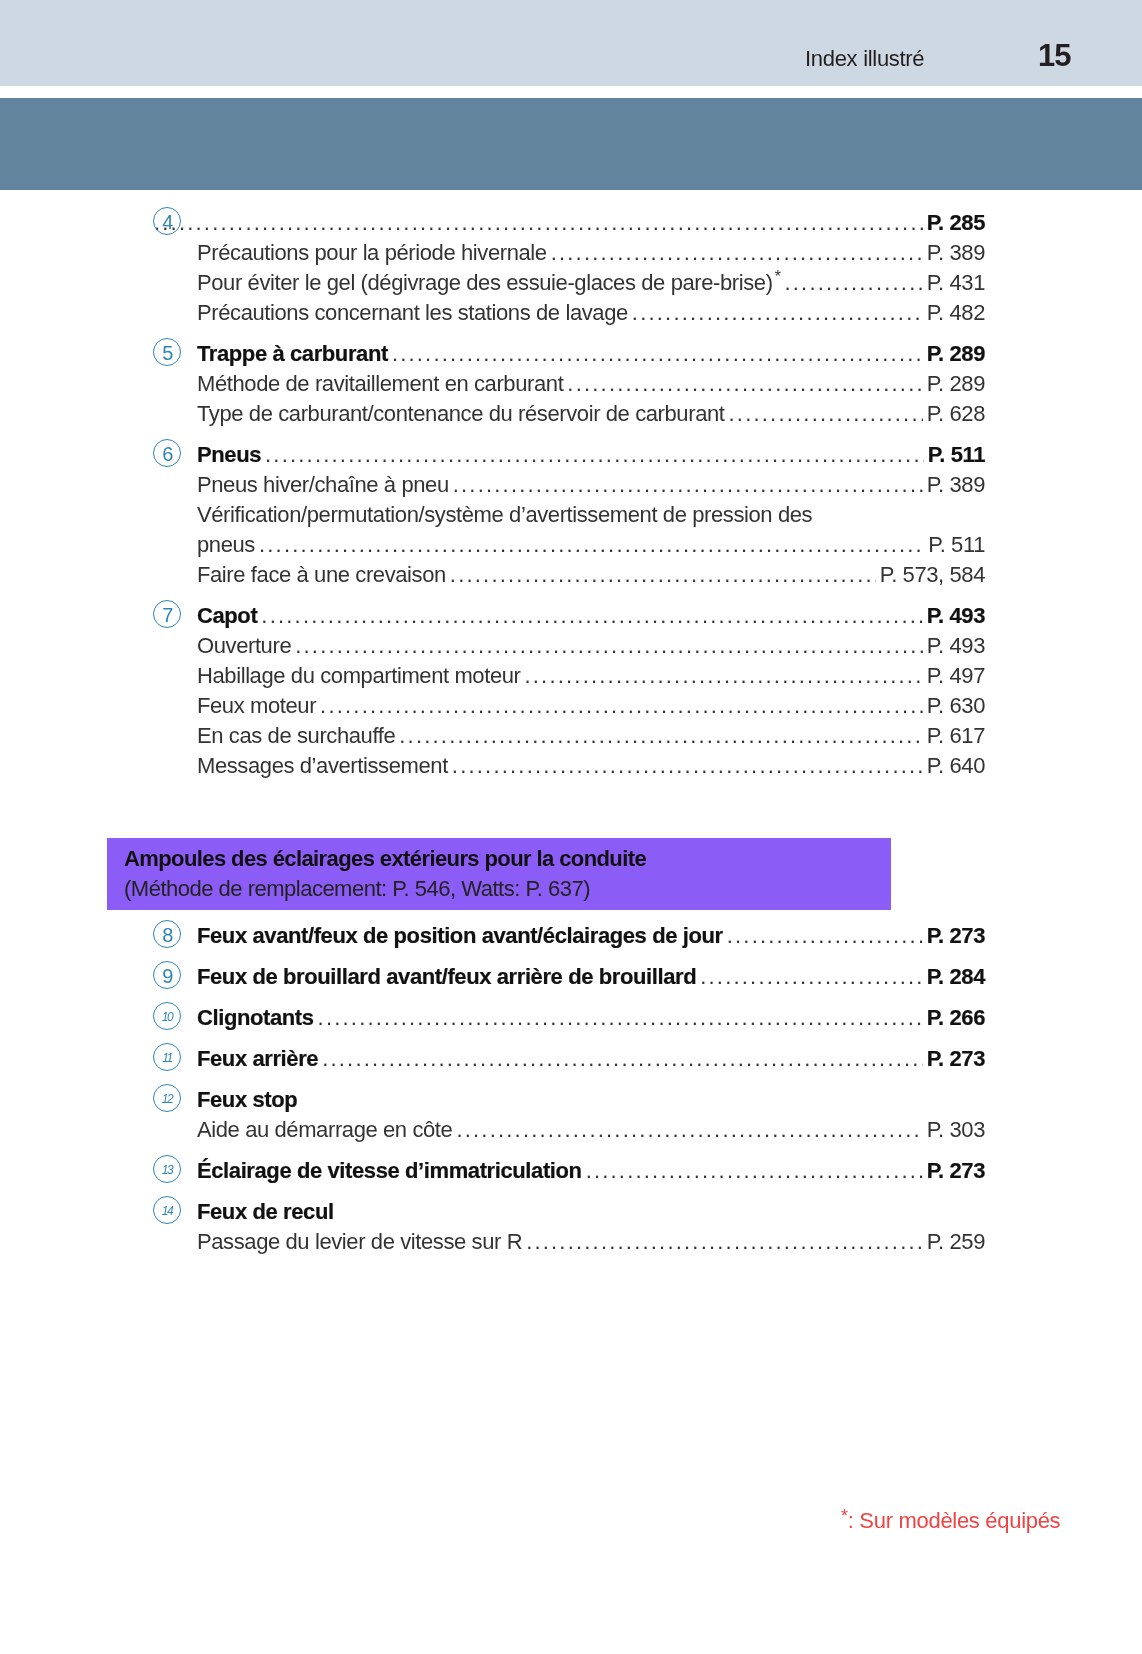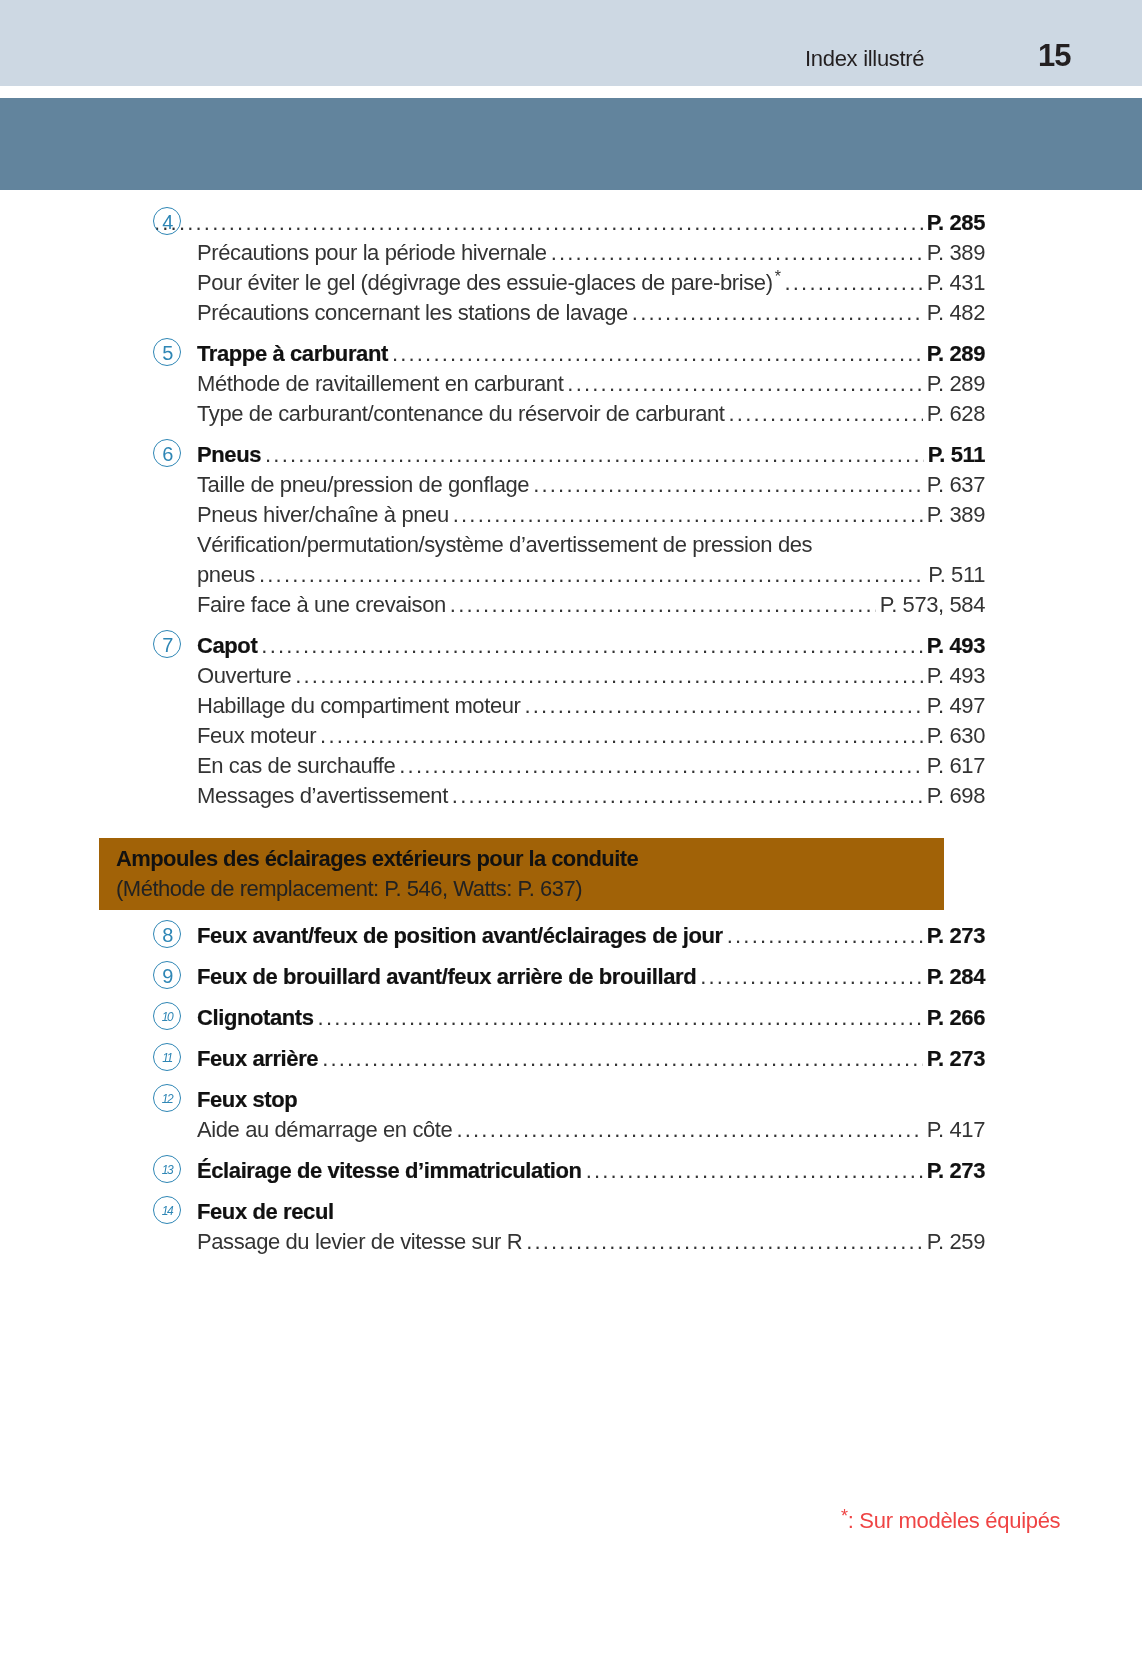"Taille de pneu/pression de gonflage" div.row { html: <div> <span>Taille de pneu/pression de gonflage</span> <span></span> <span>P. 637</span> </div> -> none }
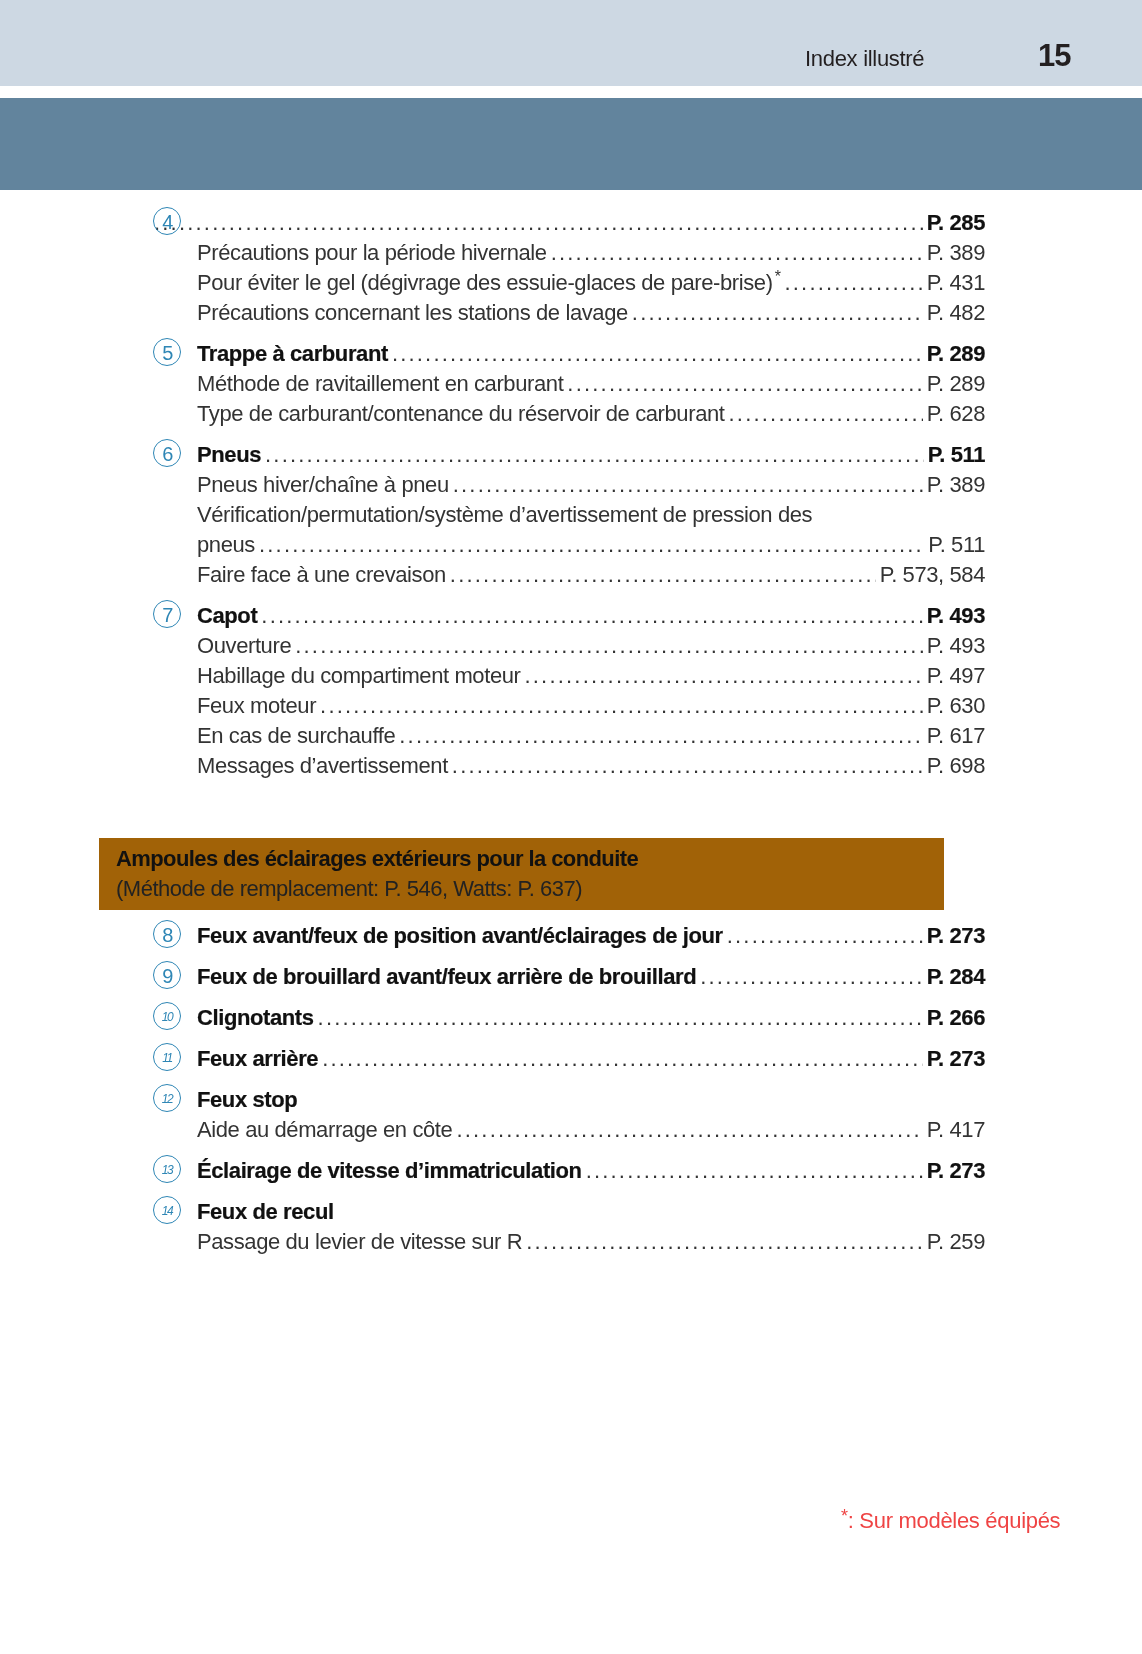"P. 698" span.pg { text: 698 -> 640 }
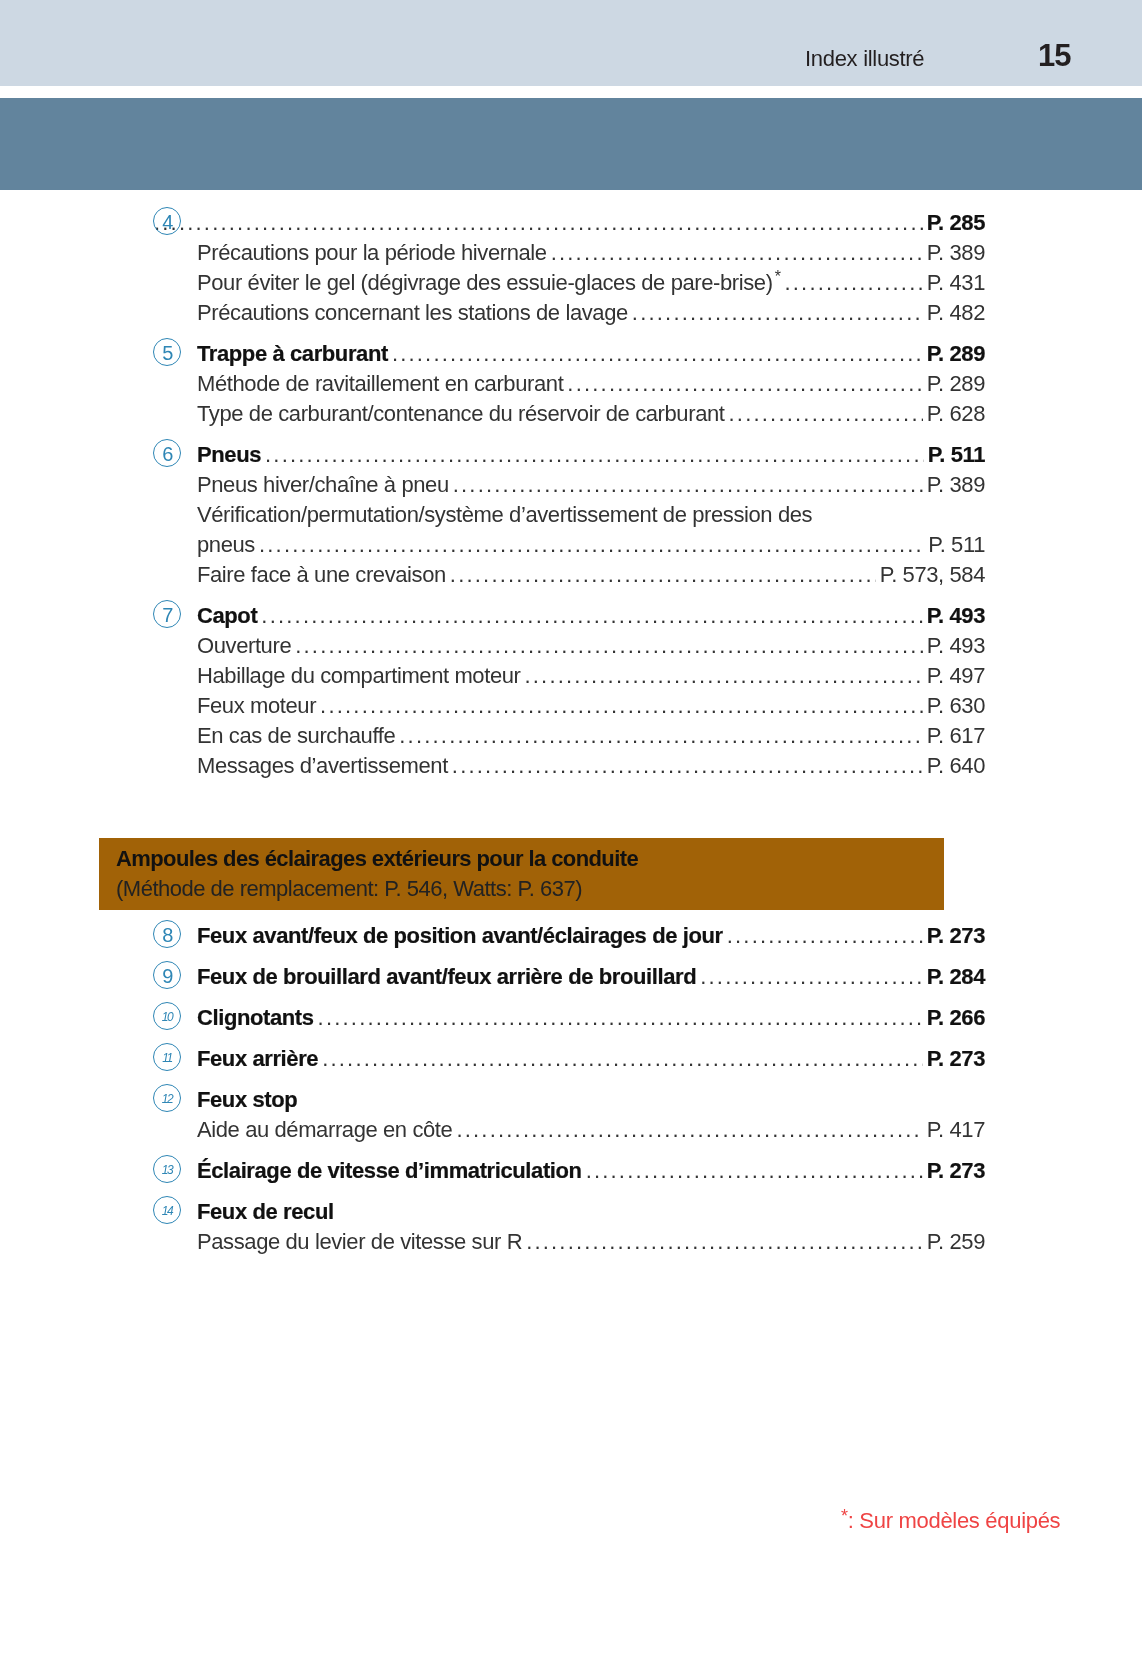"Ampoules des éclairages extérieurs pour" .graybox { background: #a16207 -> #8b5cf6; left: 99px -> 107px; width: 845px -> 784px }
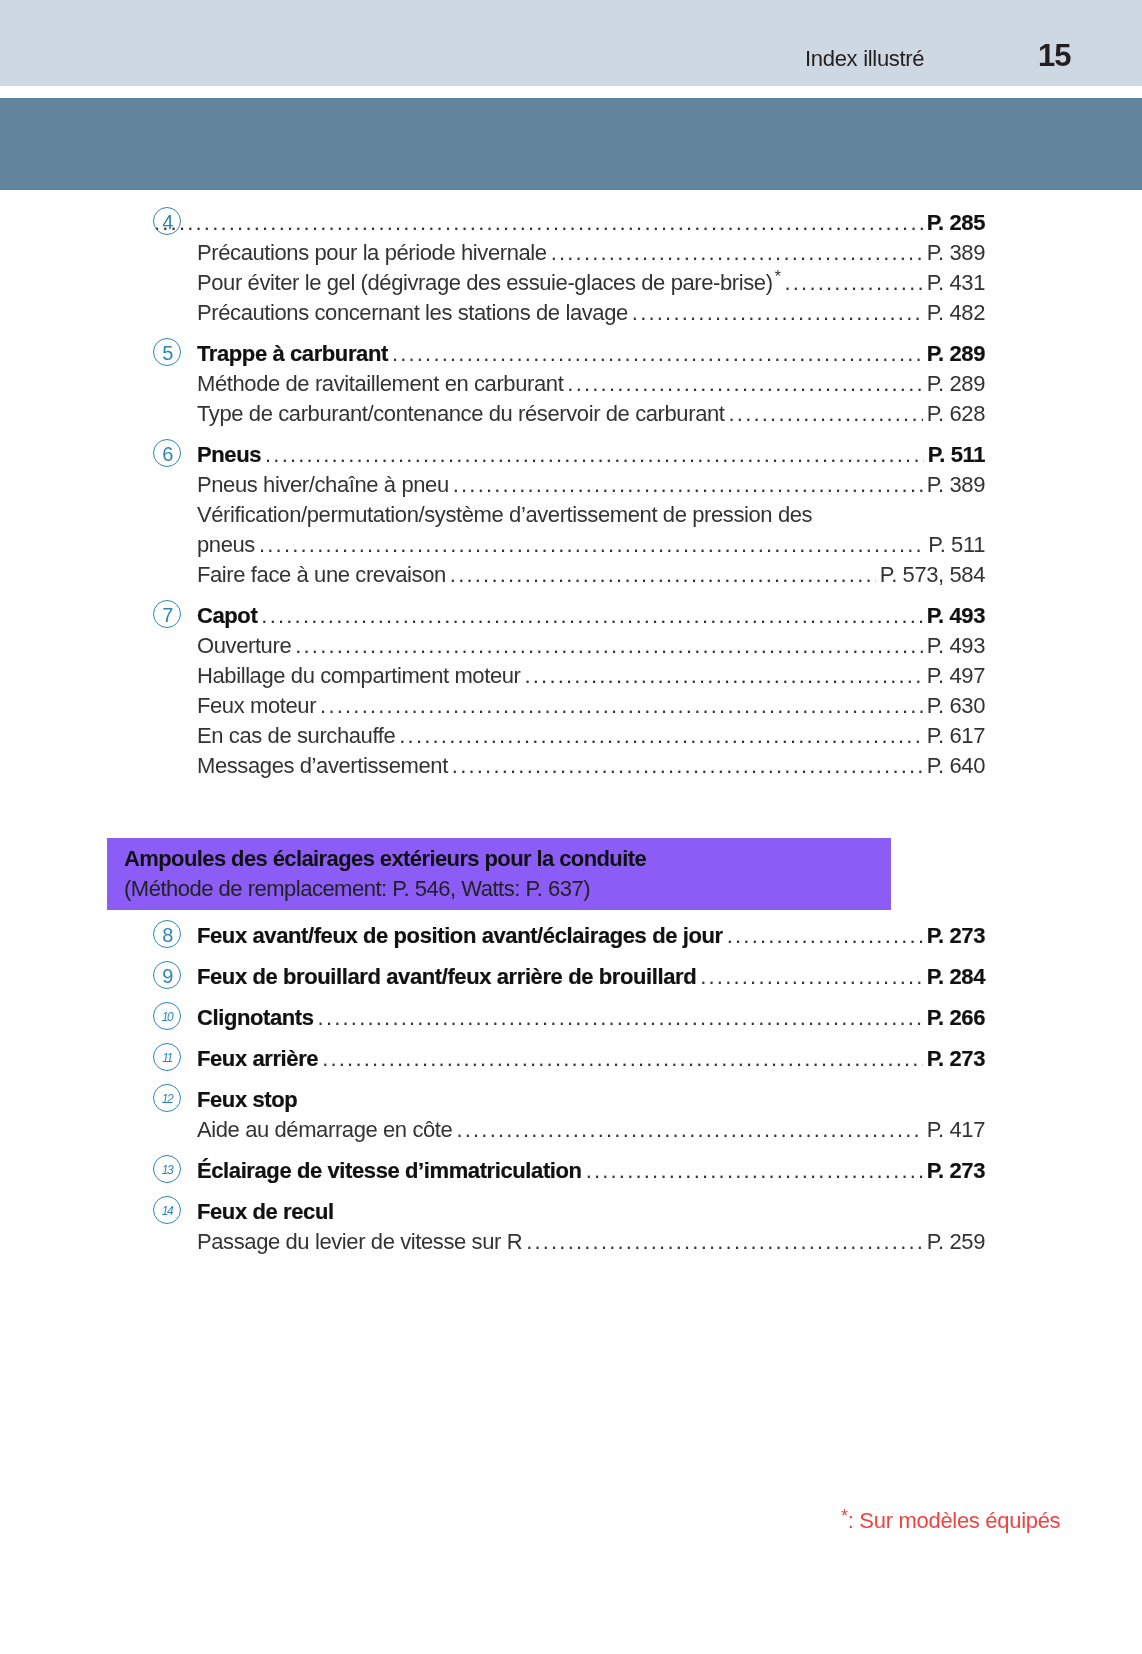"P. 417" span.pg { text: 417 -> 303 }
